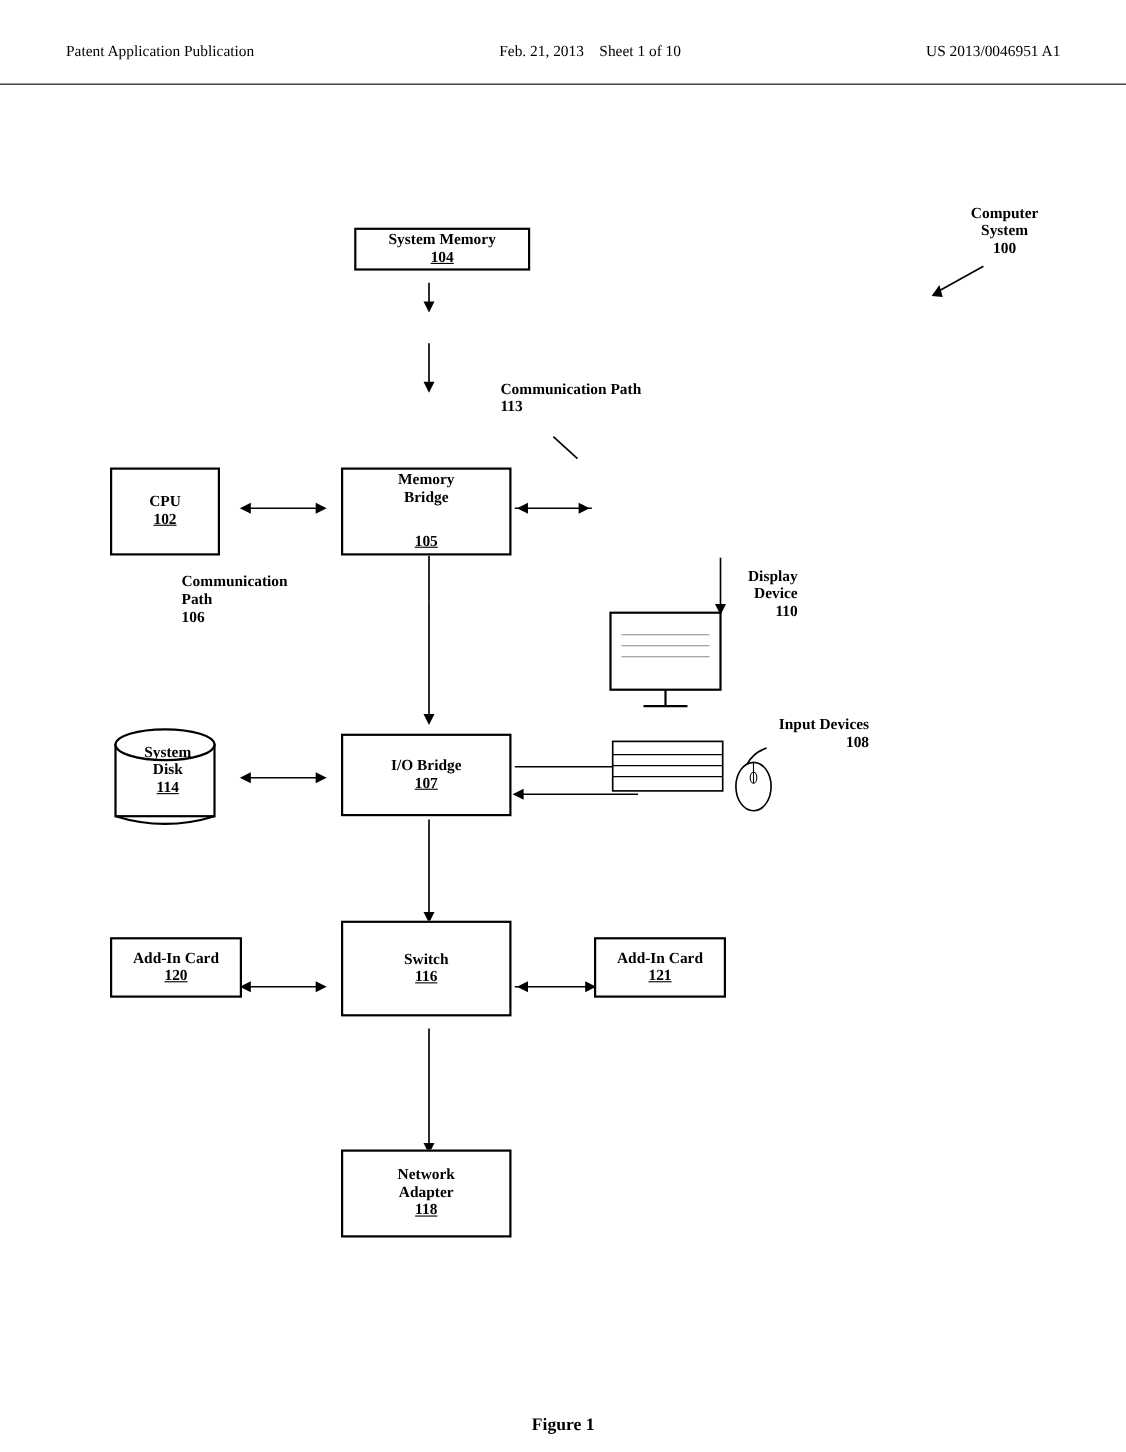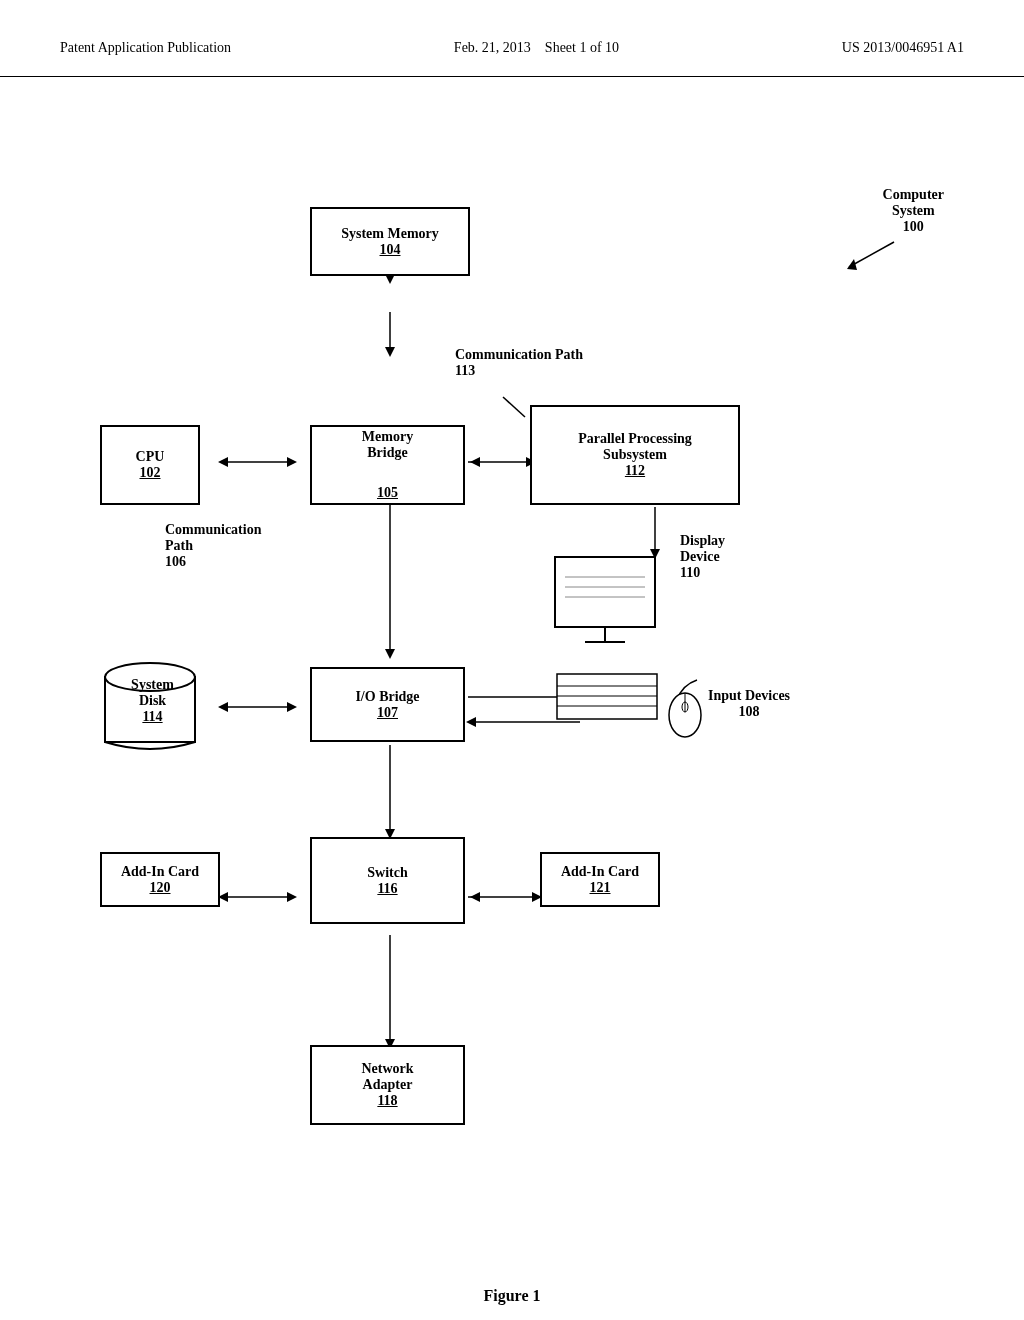"System Memory" div.box { height: 69px -> 39px; left: 310px -> 322px }
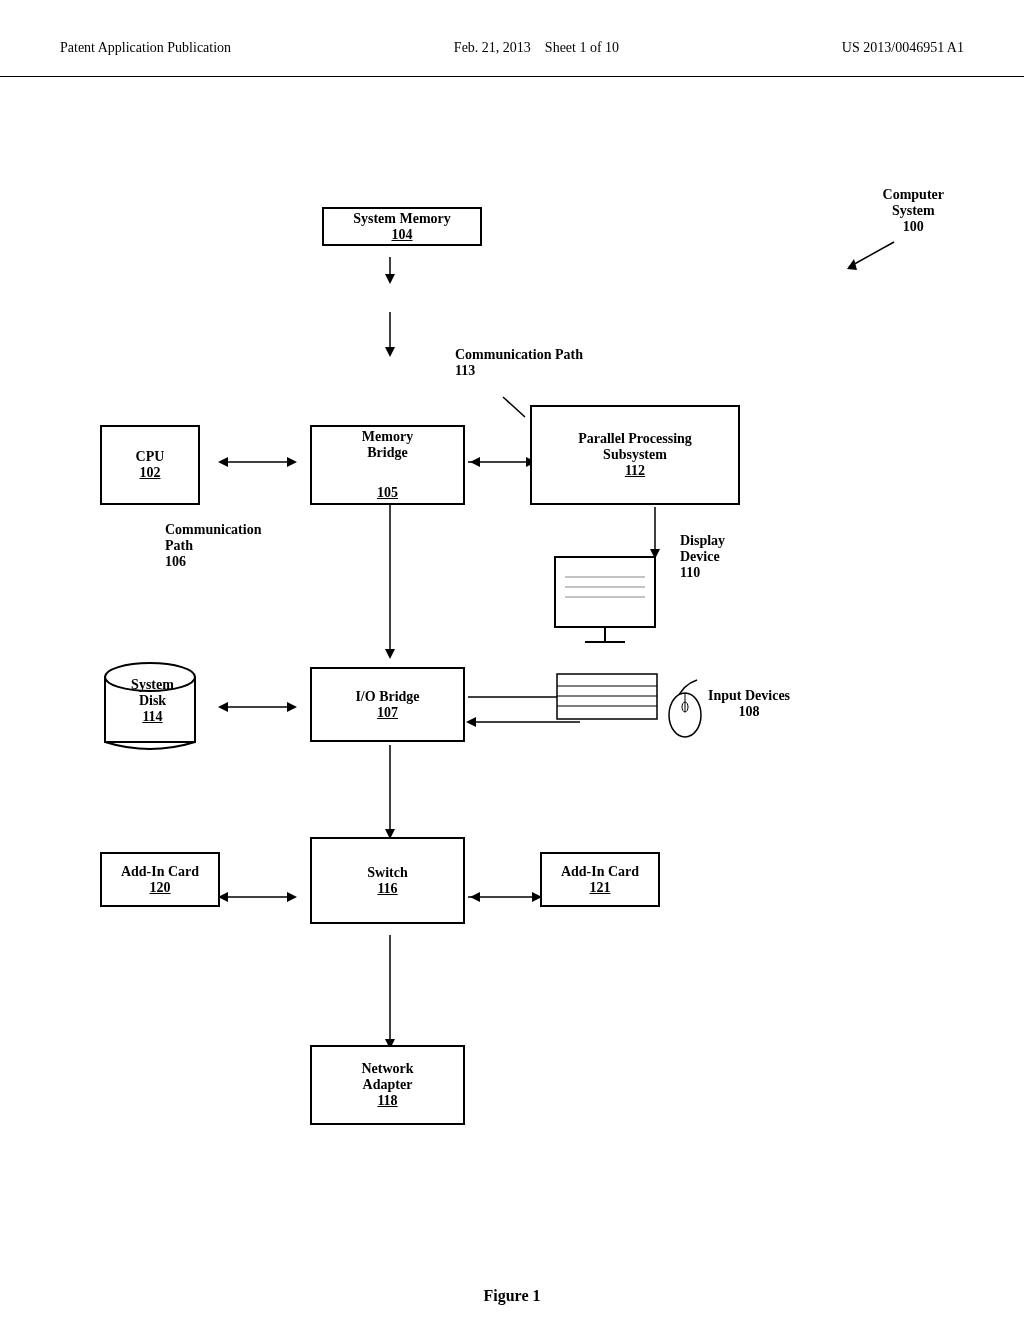"Parallel Processing" div.box { html: <div> <span>Parallel Processing<br>Subsystem</span> <span>112</span> </div> -> none }
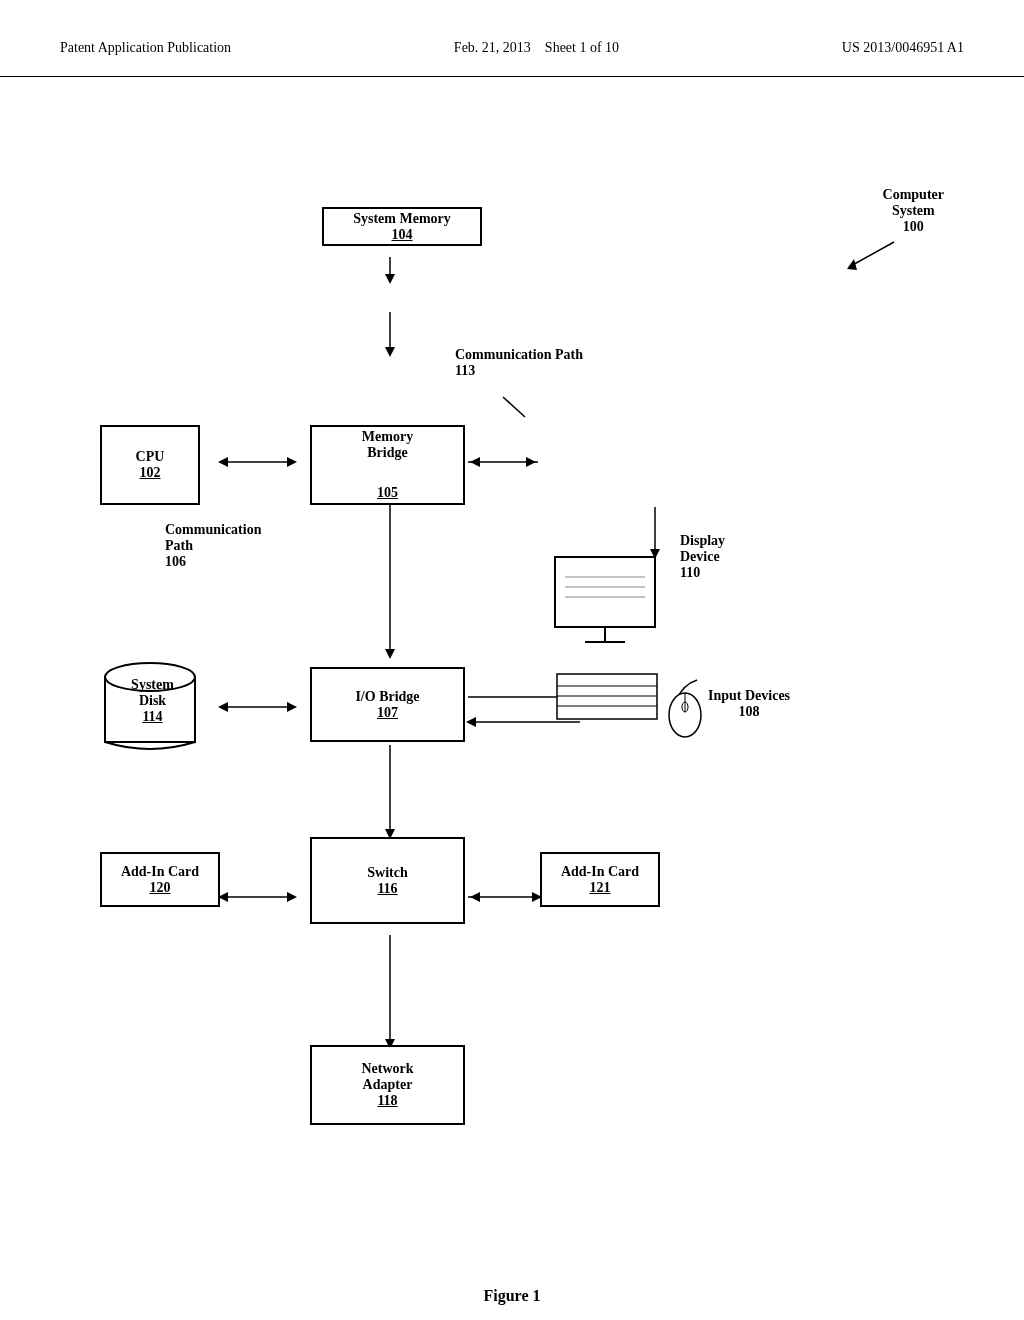"Display" div.label { text-align: left -> right; top: 456px -> 440px }
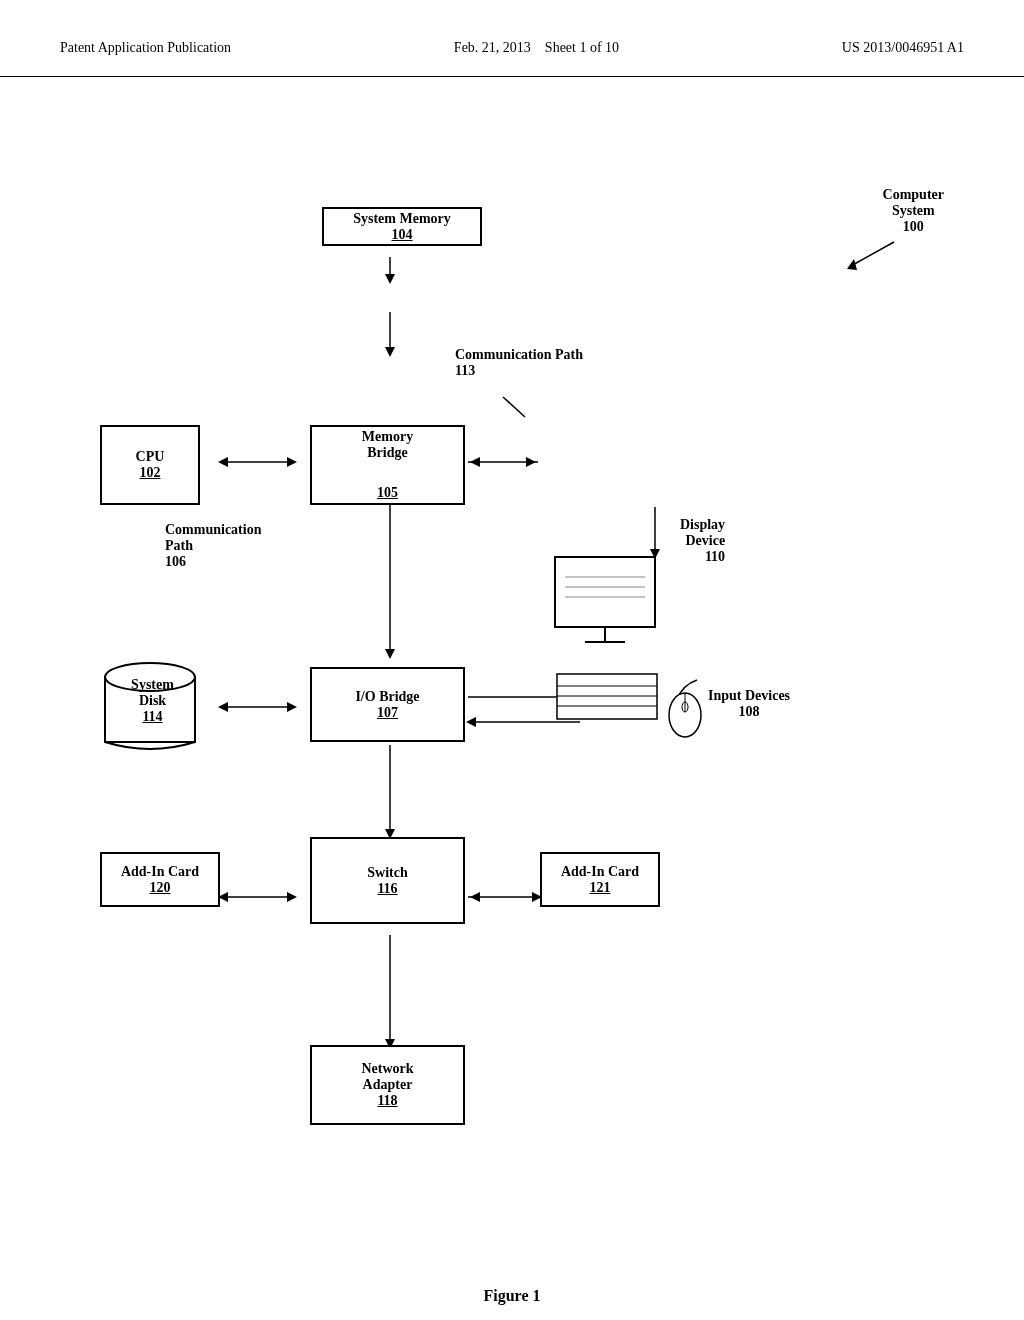"Input Devices" div.label { margin-top: 36px -> none; text-align: center -> right }
